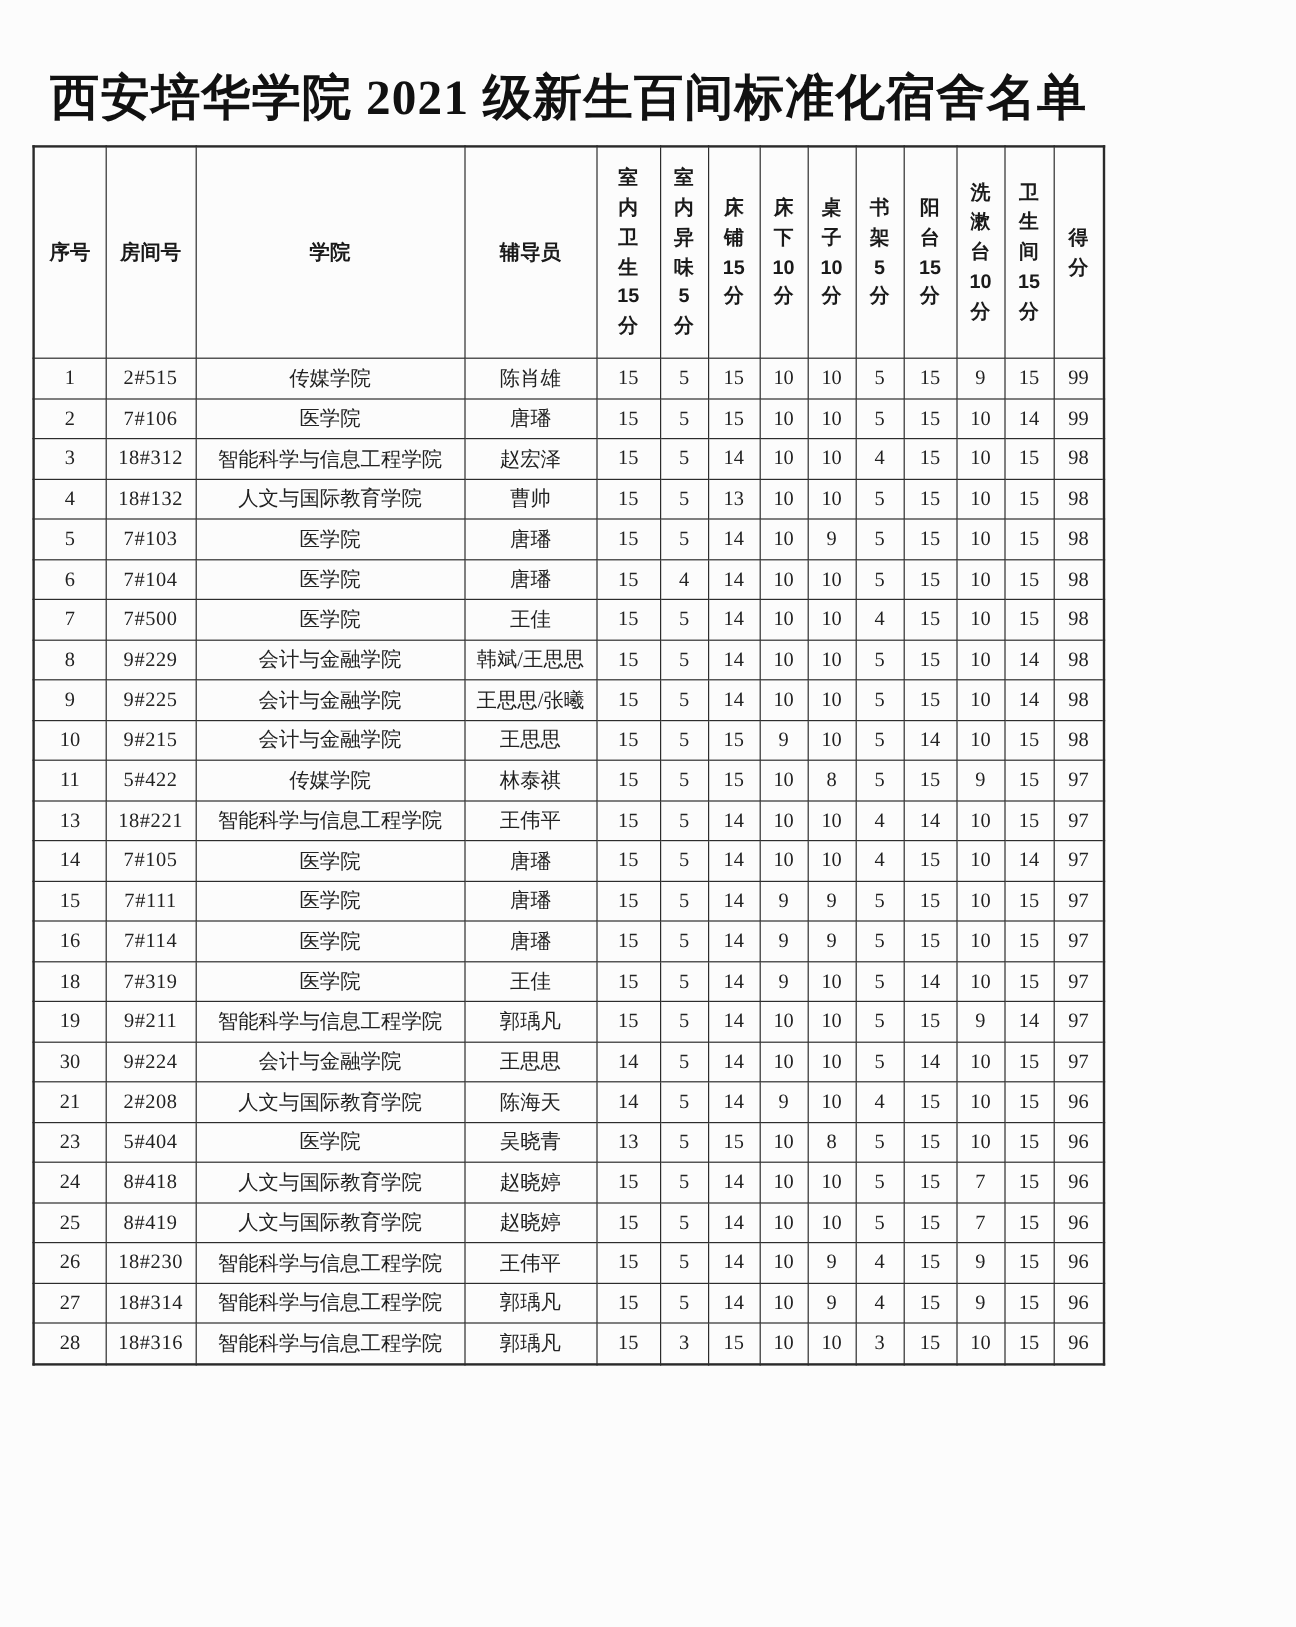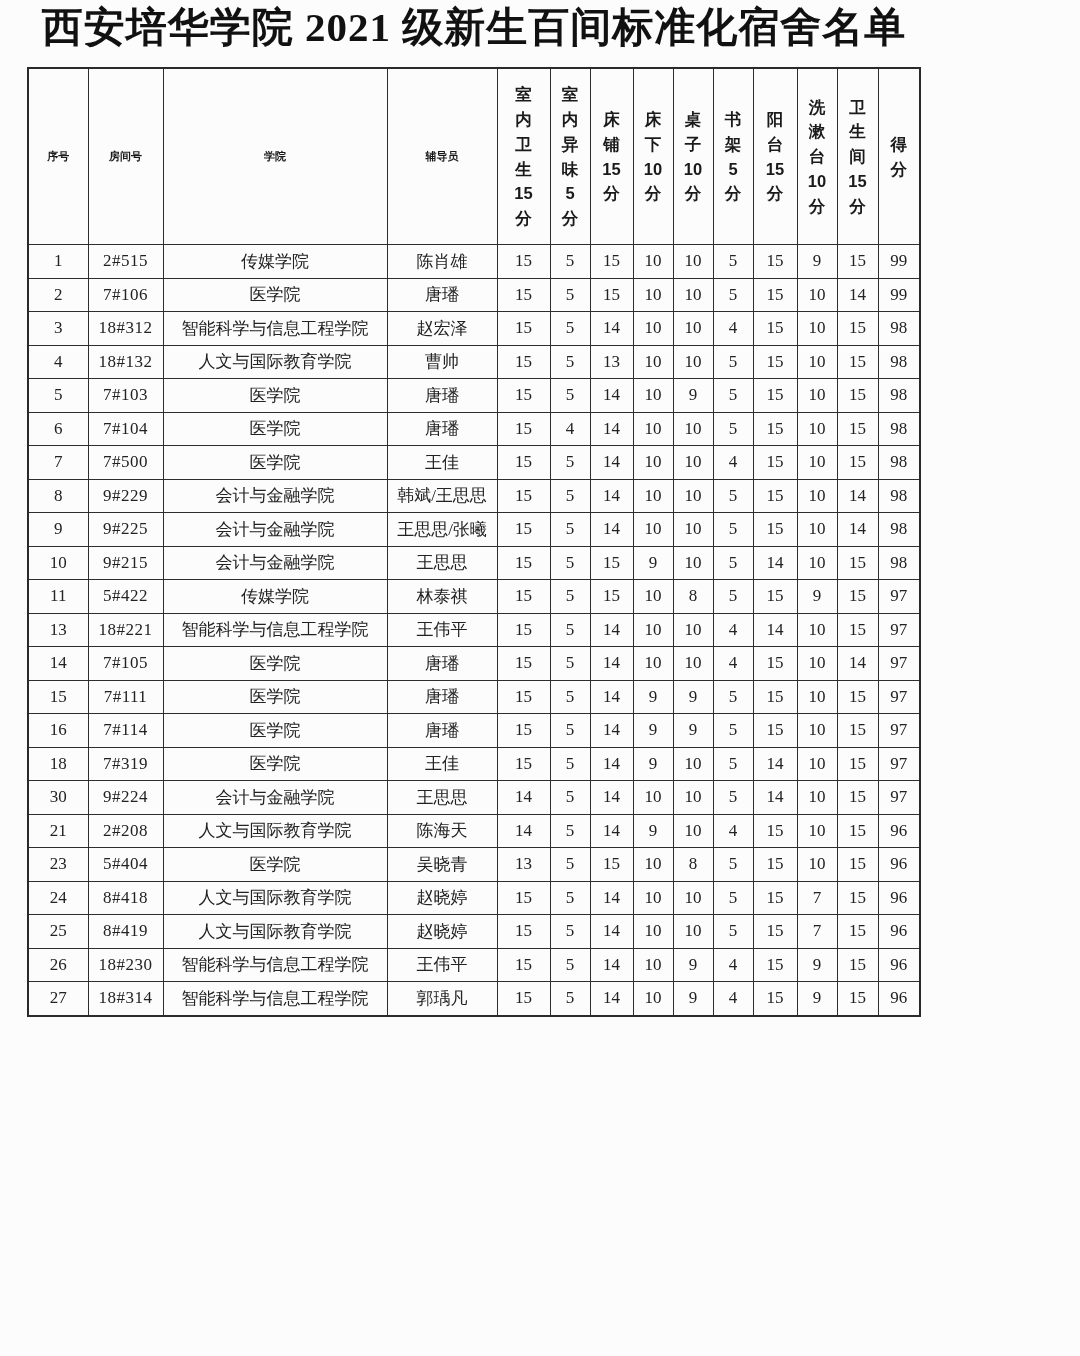"西安培华学院 2021 级新生百间标准化宿舍名单" .page { padding-top: none -> 54px }
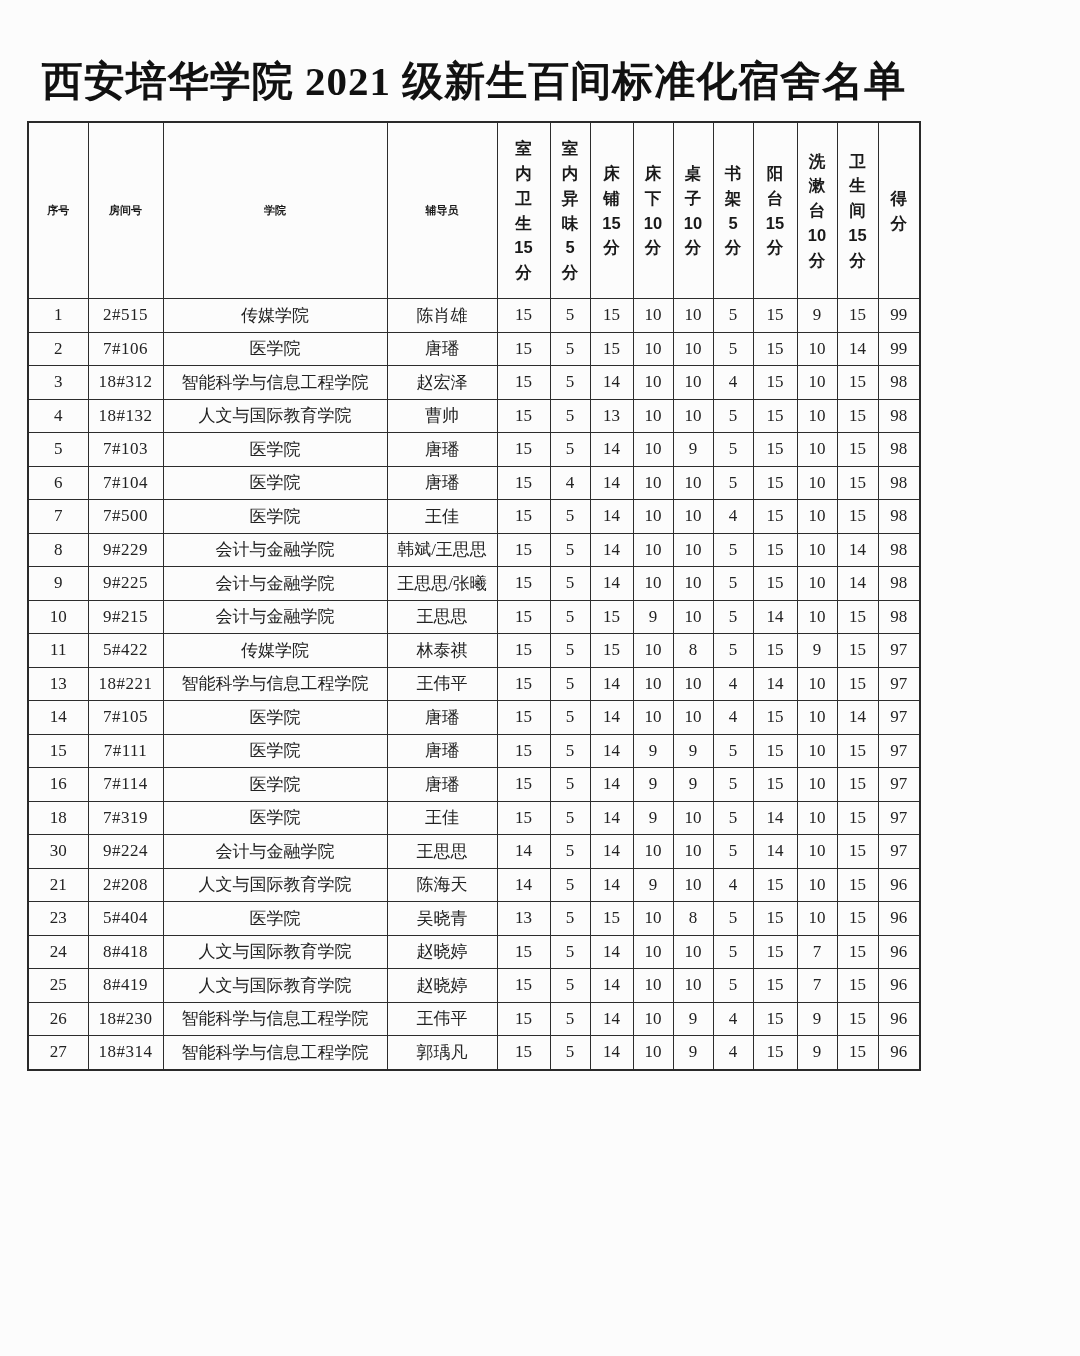"序号" thead th { font-size: 11px -> 17px }
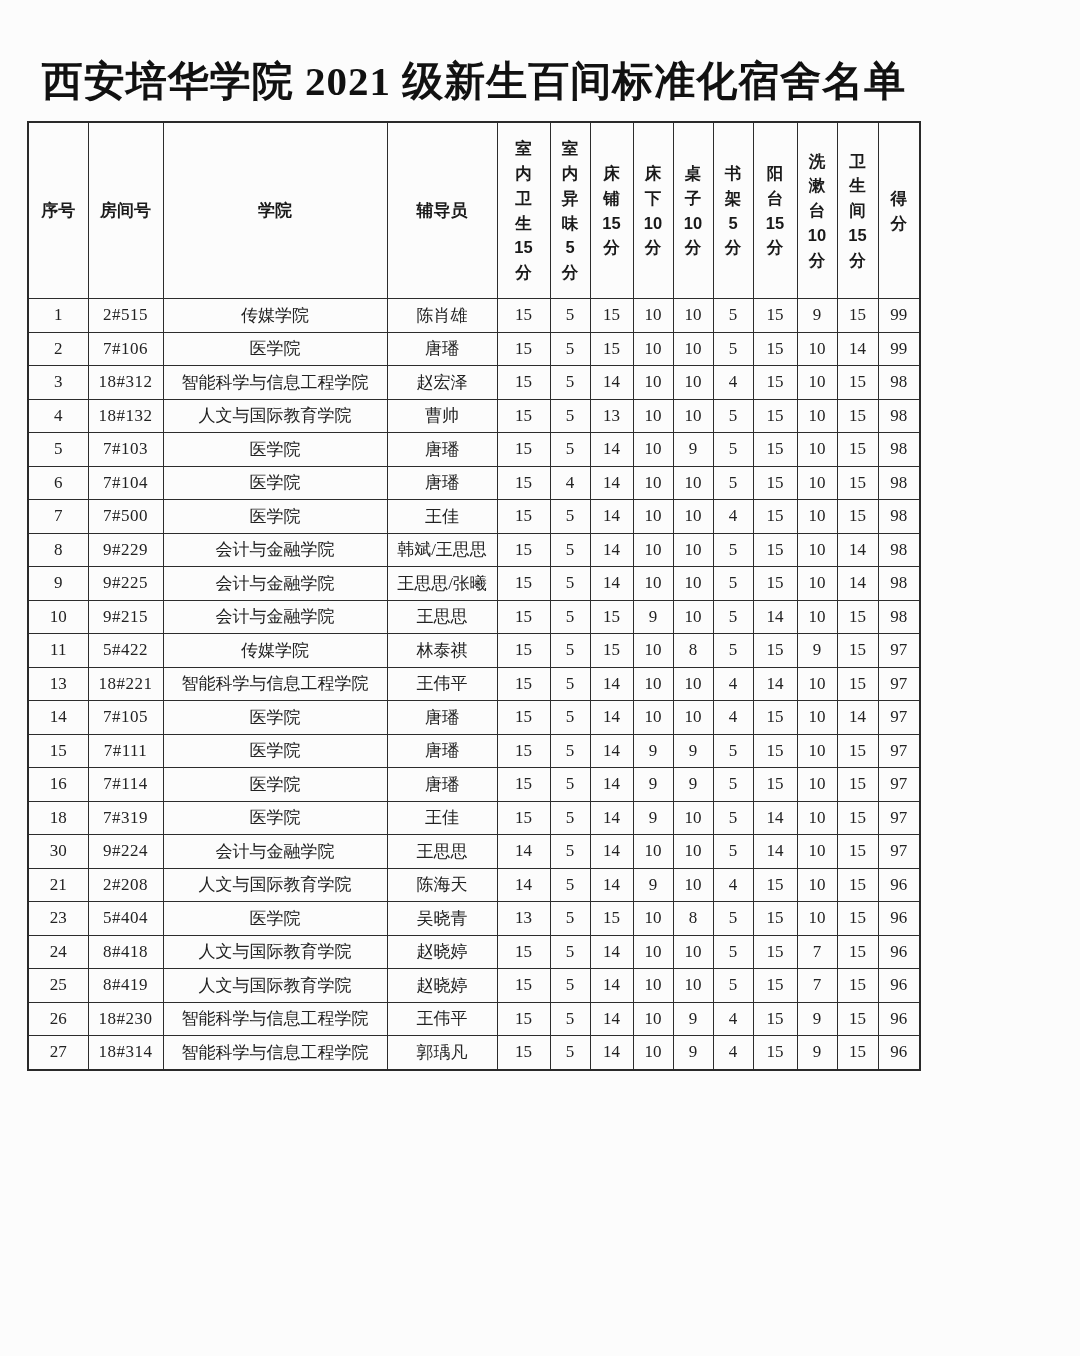"19" tr { html: none -> <tr> <td>19</td> <td>9#211</td> <td>智能科学与信息工程学院</td> <td>郭瑀凡</td> <td>15</td> <td>5</td> <td>14</td> <td>10</td> <td>10</td> <td>5</td> <td>15</td> <td>9</td> <td>14</td> <td>97</td> </tr> }
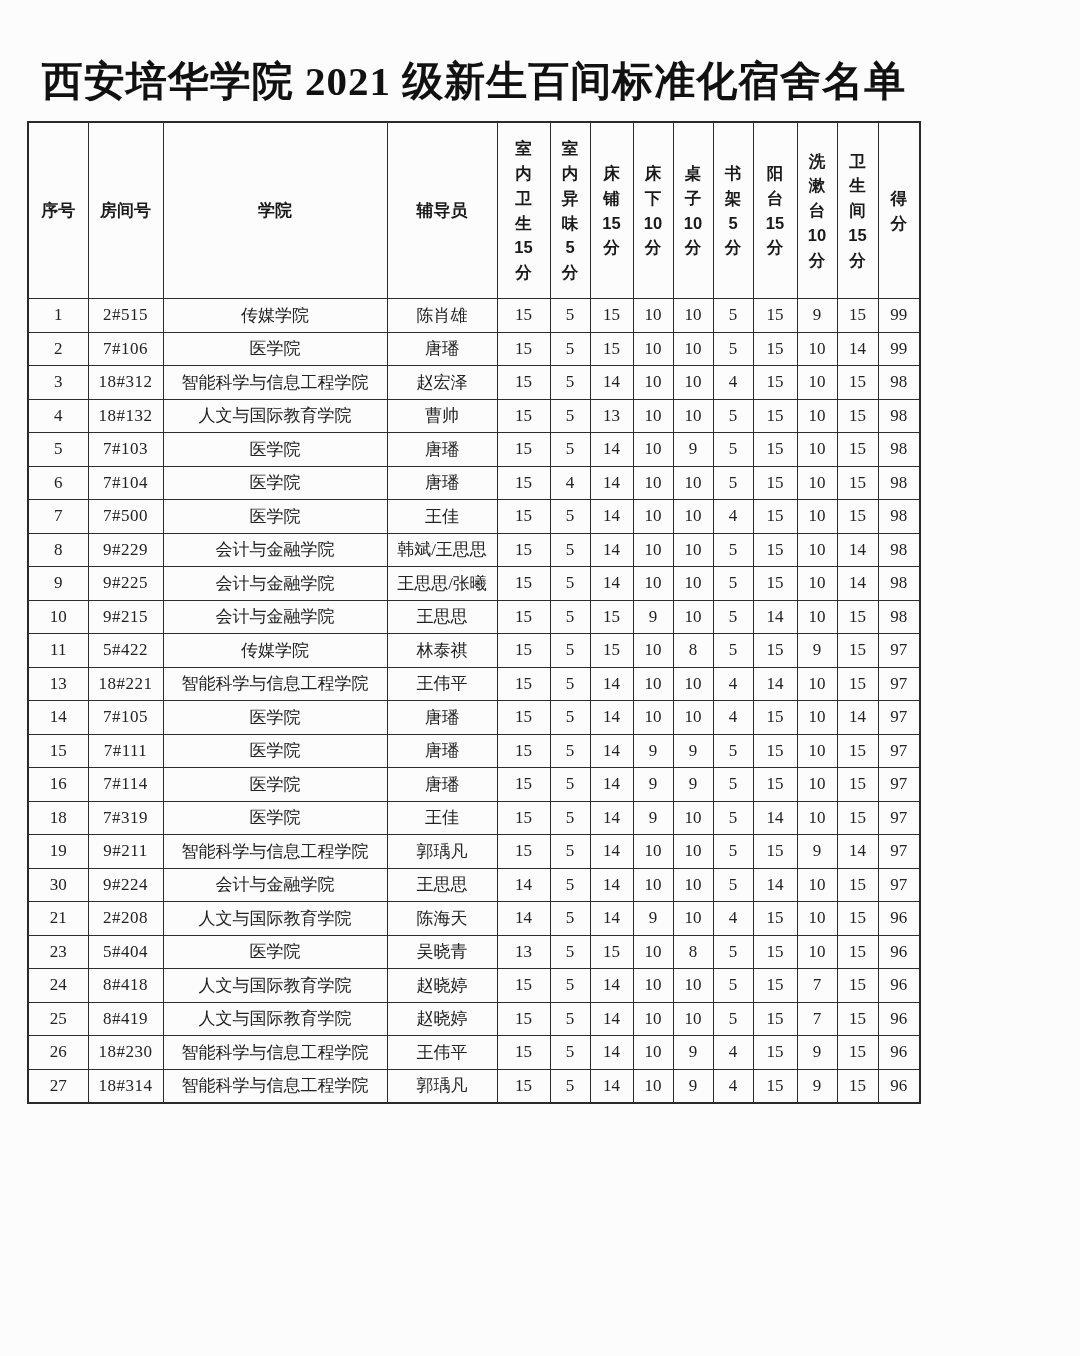"28" tr { html: none -> <tr> <td>28</td> <td>18#316</td> <td>智能科学与信息工程学院</td> <td>郭瑀凡</td> <td>15</td> <td>3</td> <td>15</td> <td>10</td> <td>10</td> <td>3</td> <td>15</td> <td>10</td> <td>15</td> <td>96</td> </tr> }
